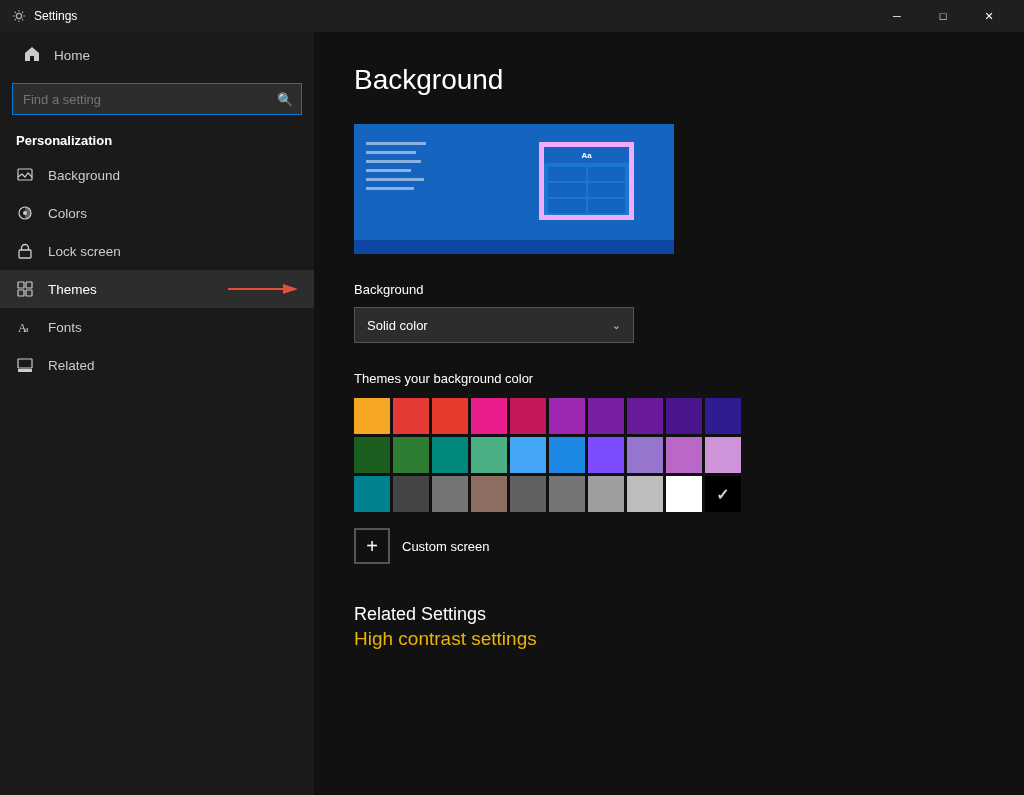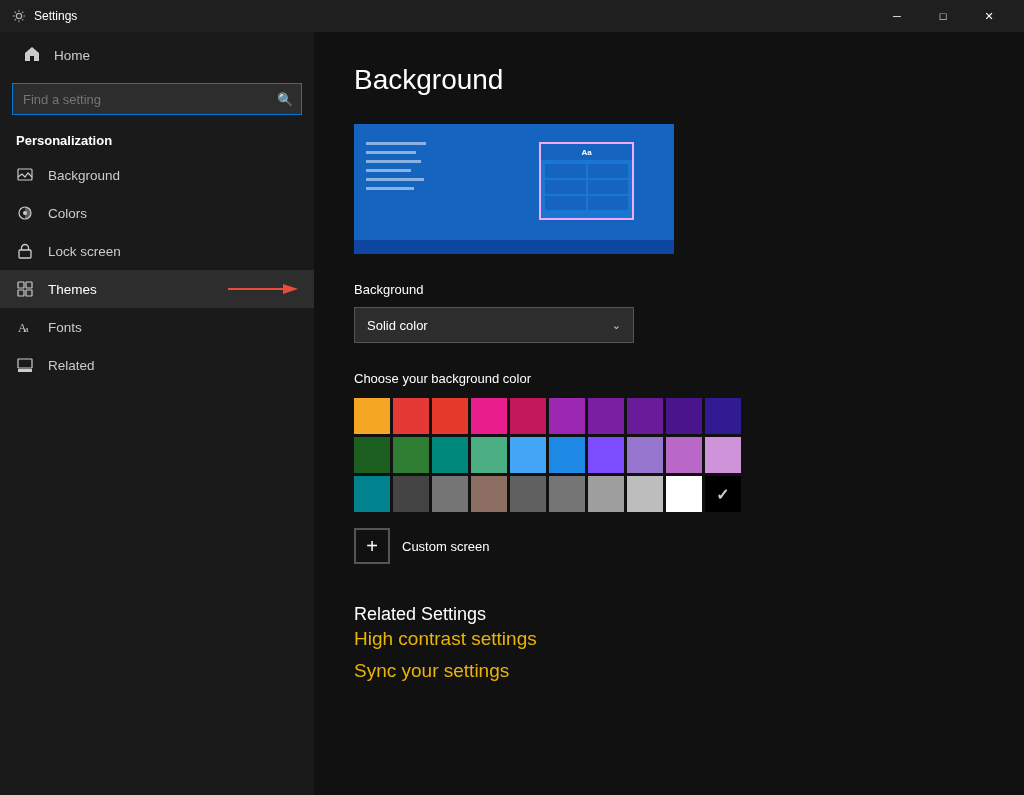"Aa" .preview-window { border: 2px solid #f0abfc -> 5px solid #f0abfc }
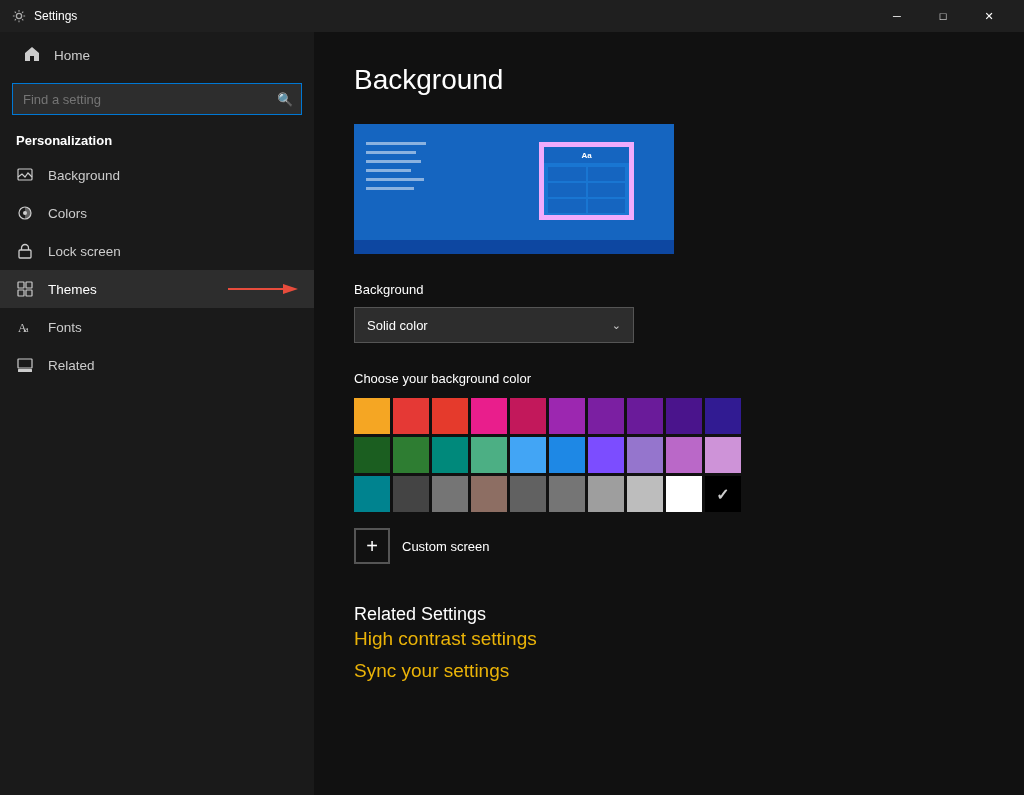"Choose your background color" div.color-section-label { text: Choose -> Themes }
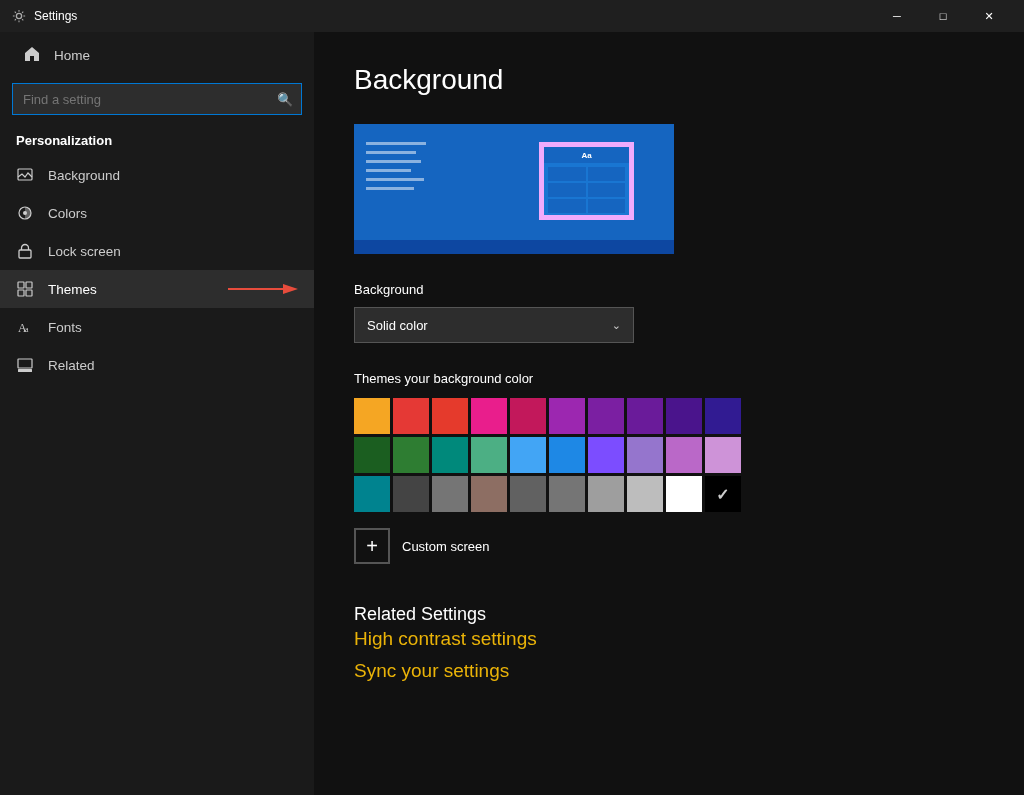"Sync your settings" a.related-link { html: <a>Sync your settings</a> -> none }
